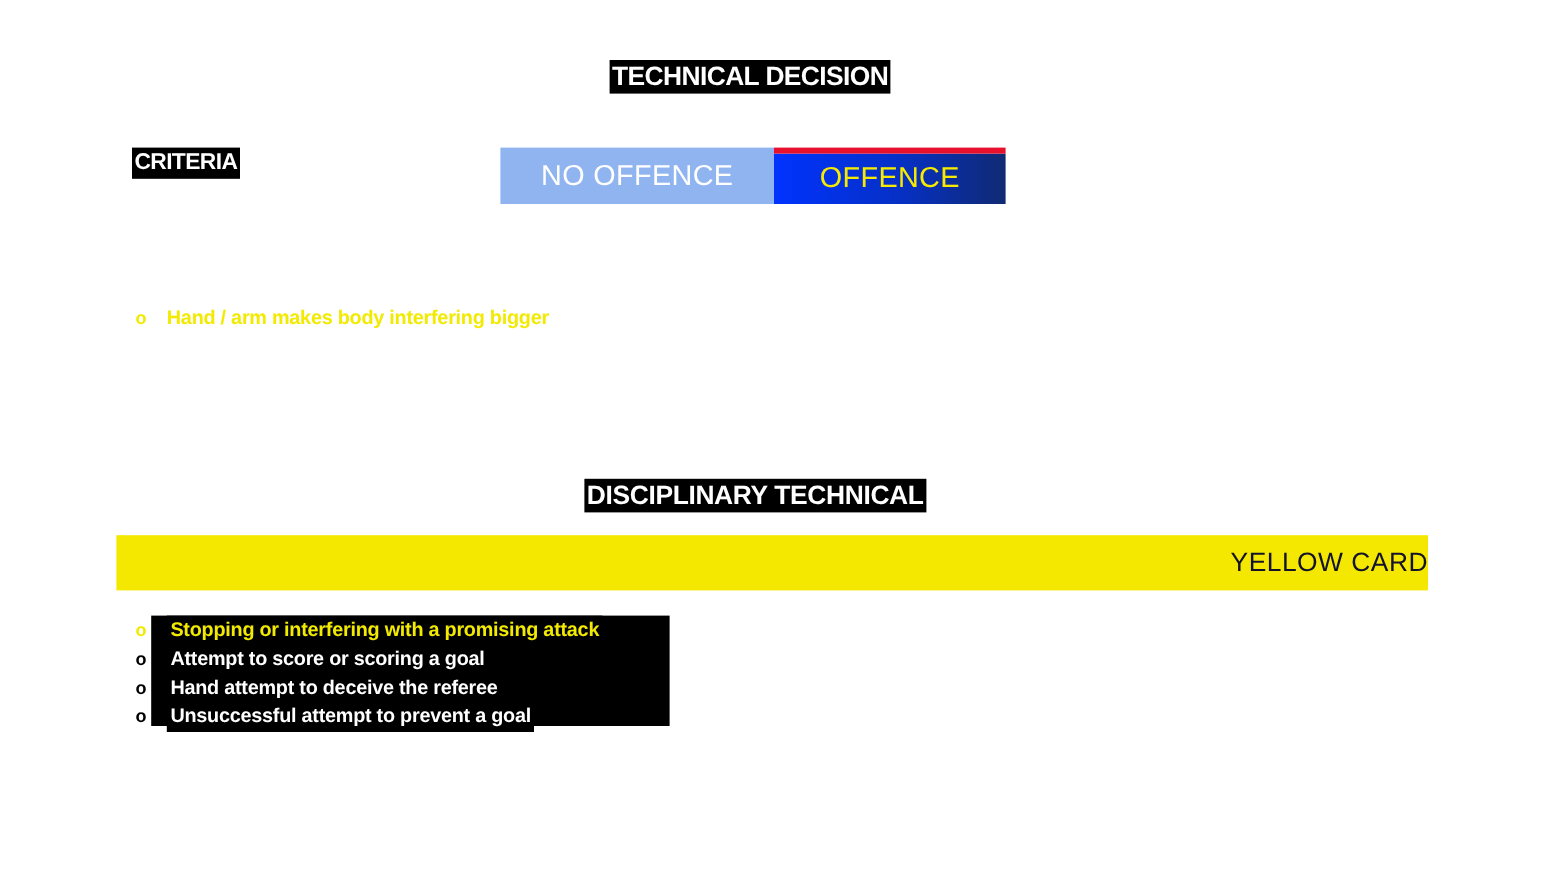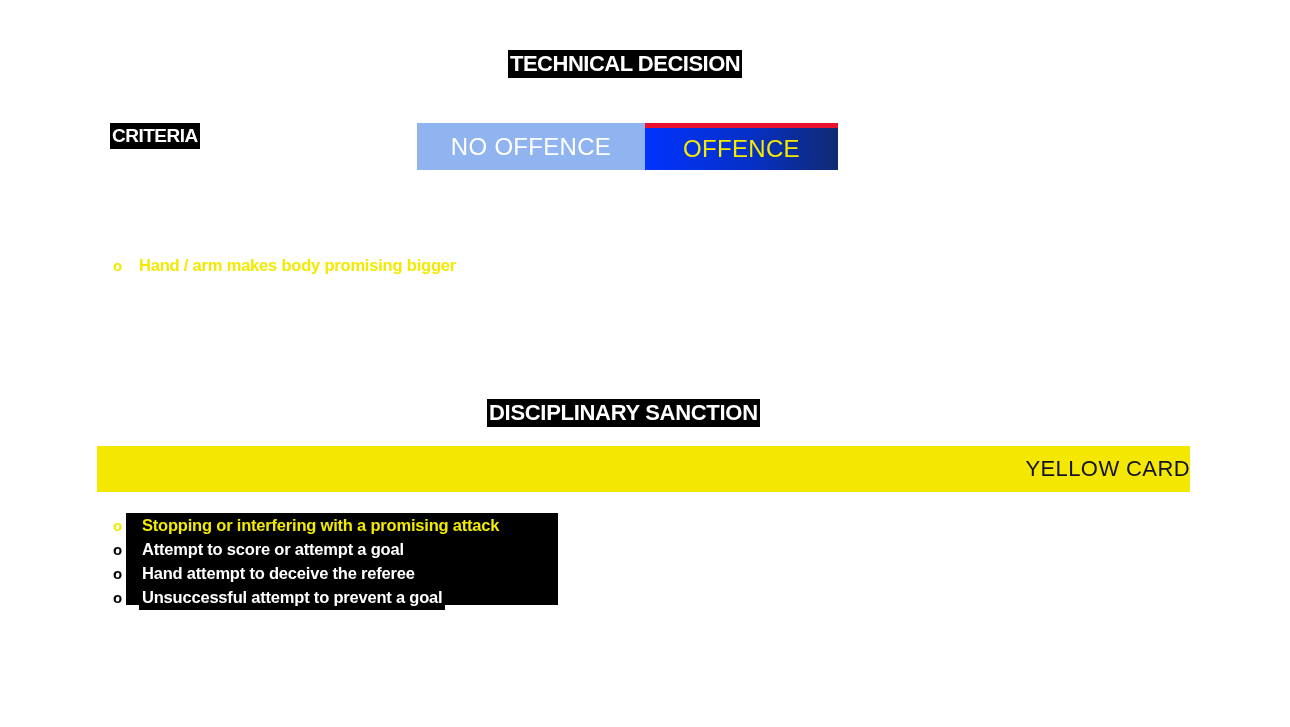"Hand / arm makes body" span.criteria-text { text: promising -> interfering }
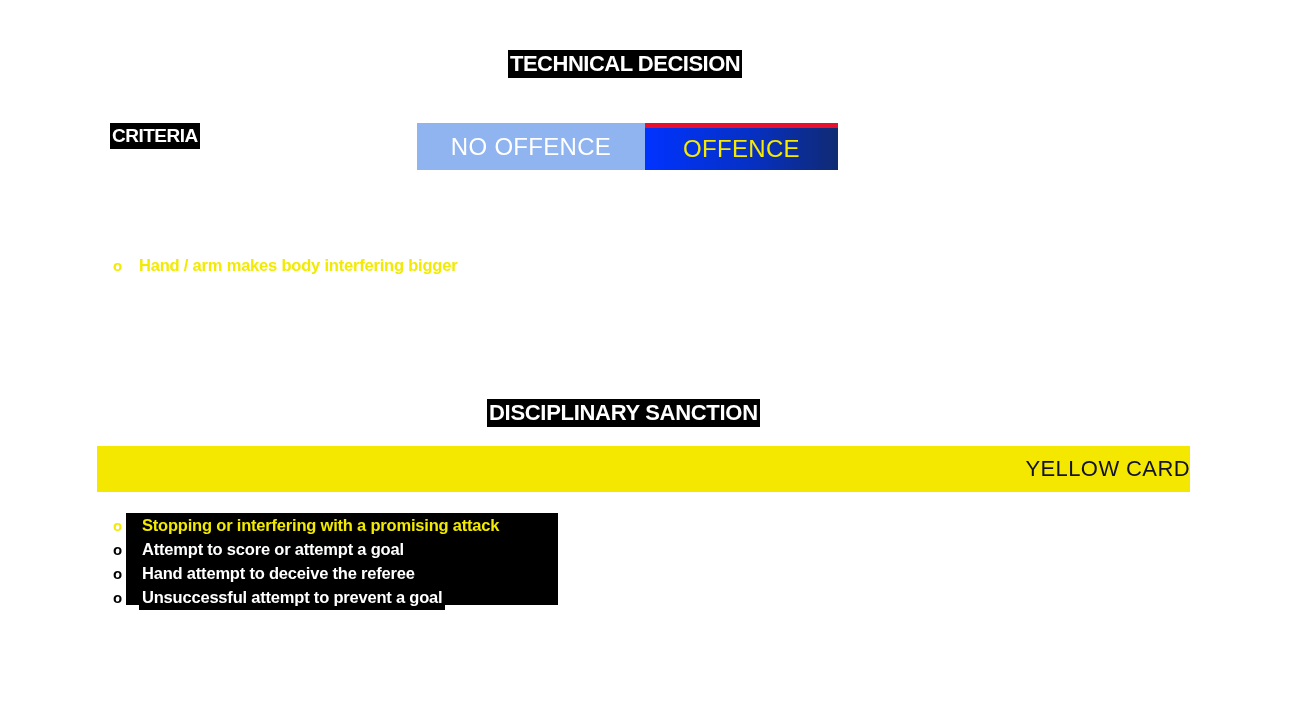"DISCIPLINARY SANCTION" div.disciplinary-heading { text: SANCTION -> TECHNICAL }
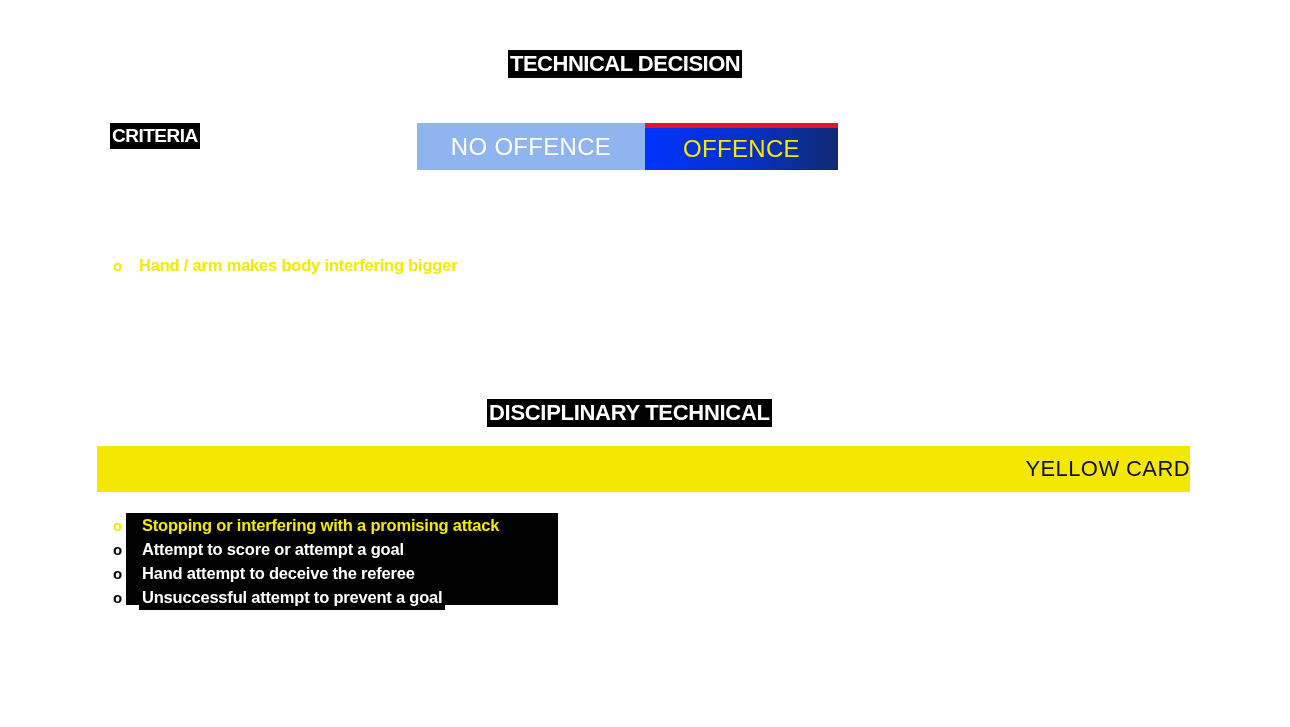"Attempt to score or attempt" span.sanction-text { text: attempt -> scoring }
